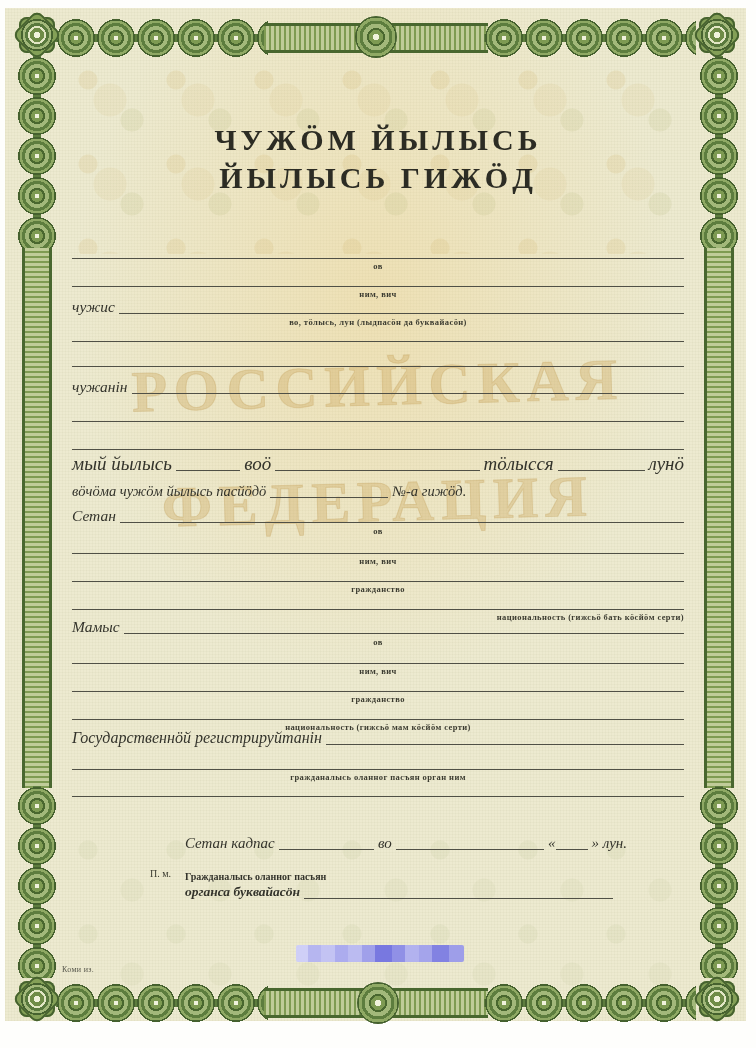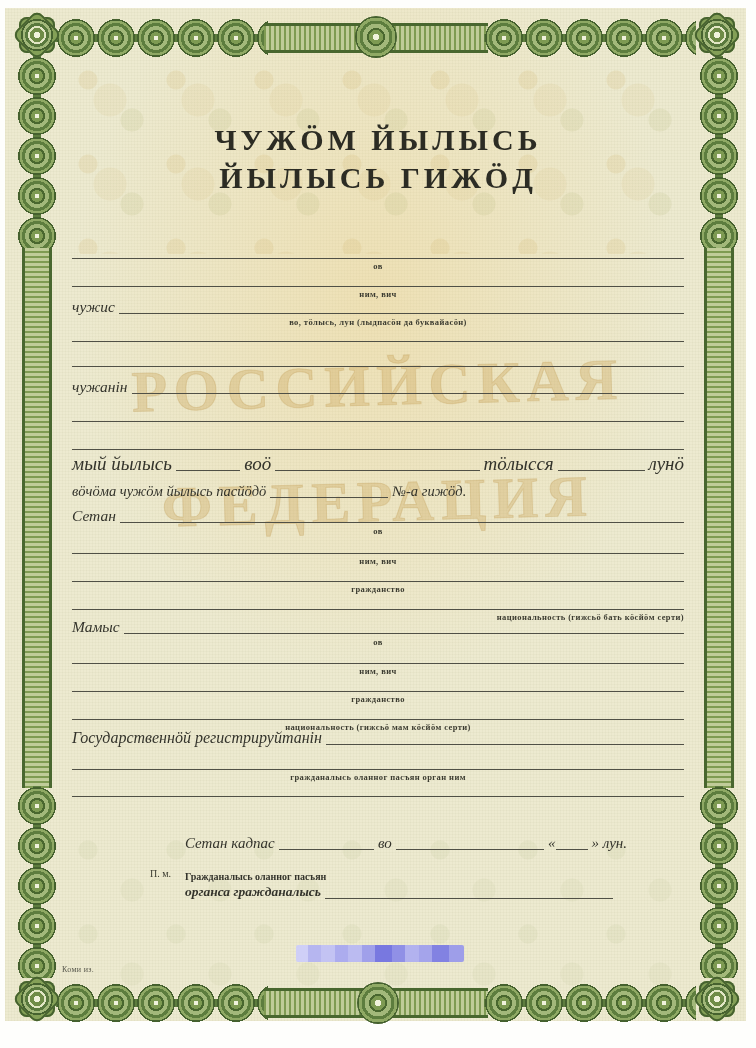"органса гражданалысь" span.lbl { text: гражданалысь -> буквайасӧн }
